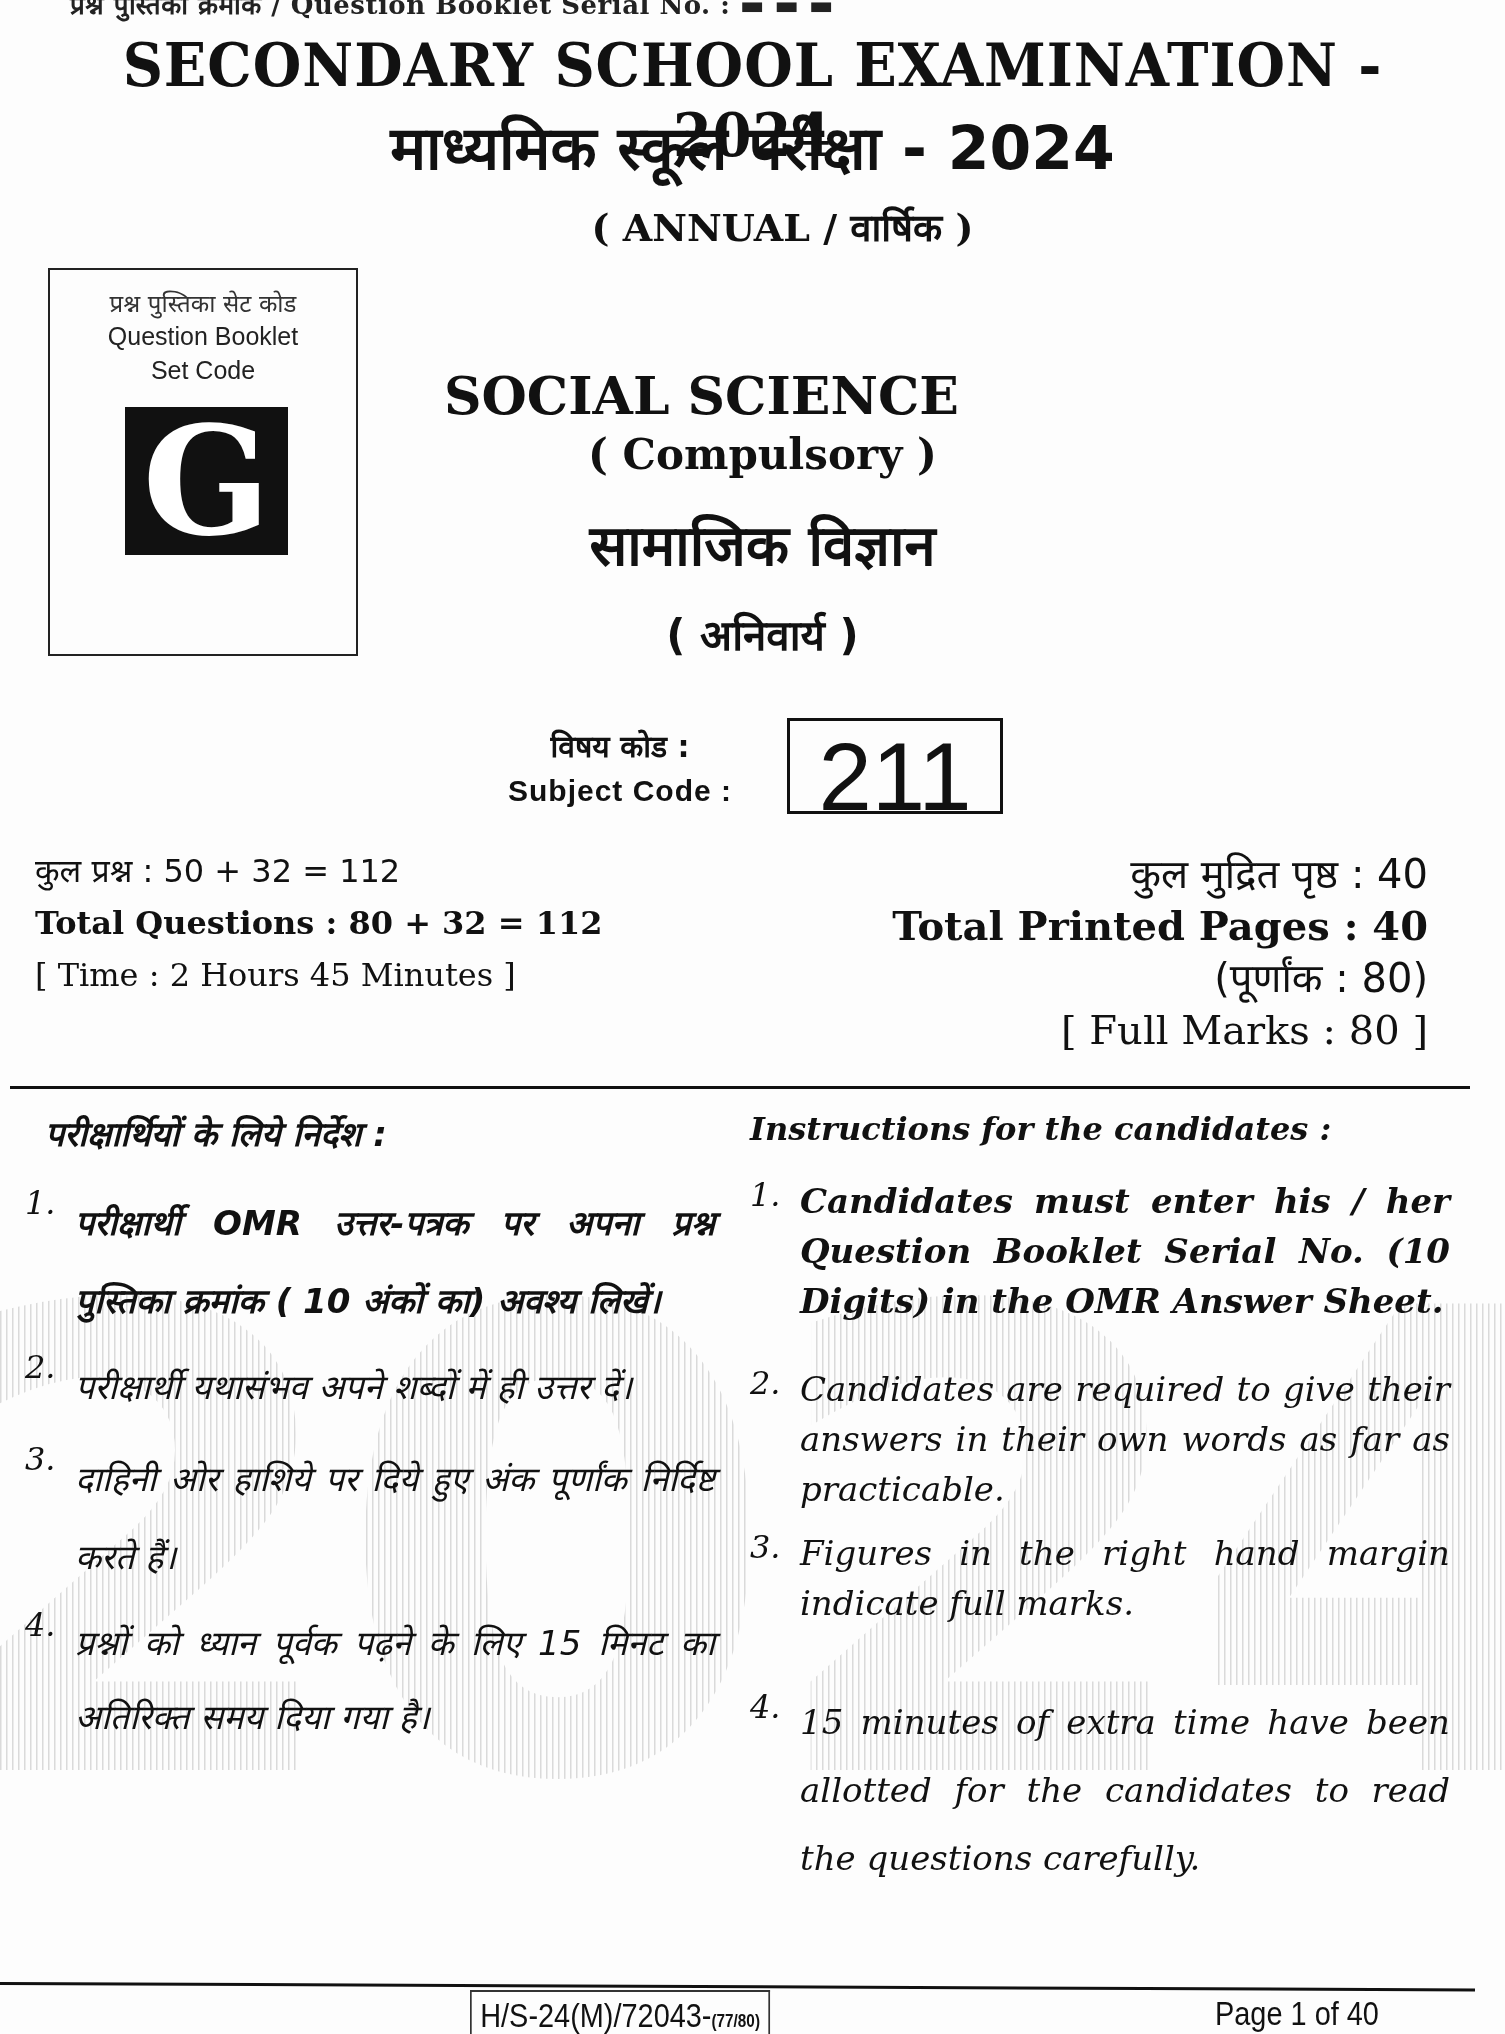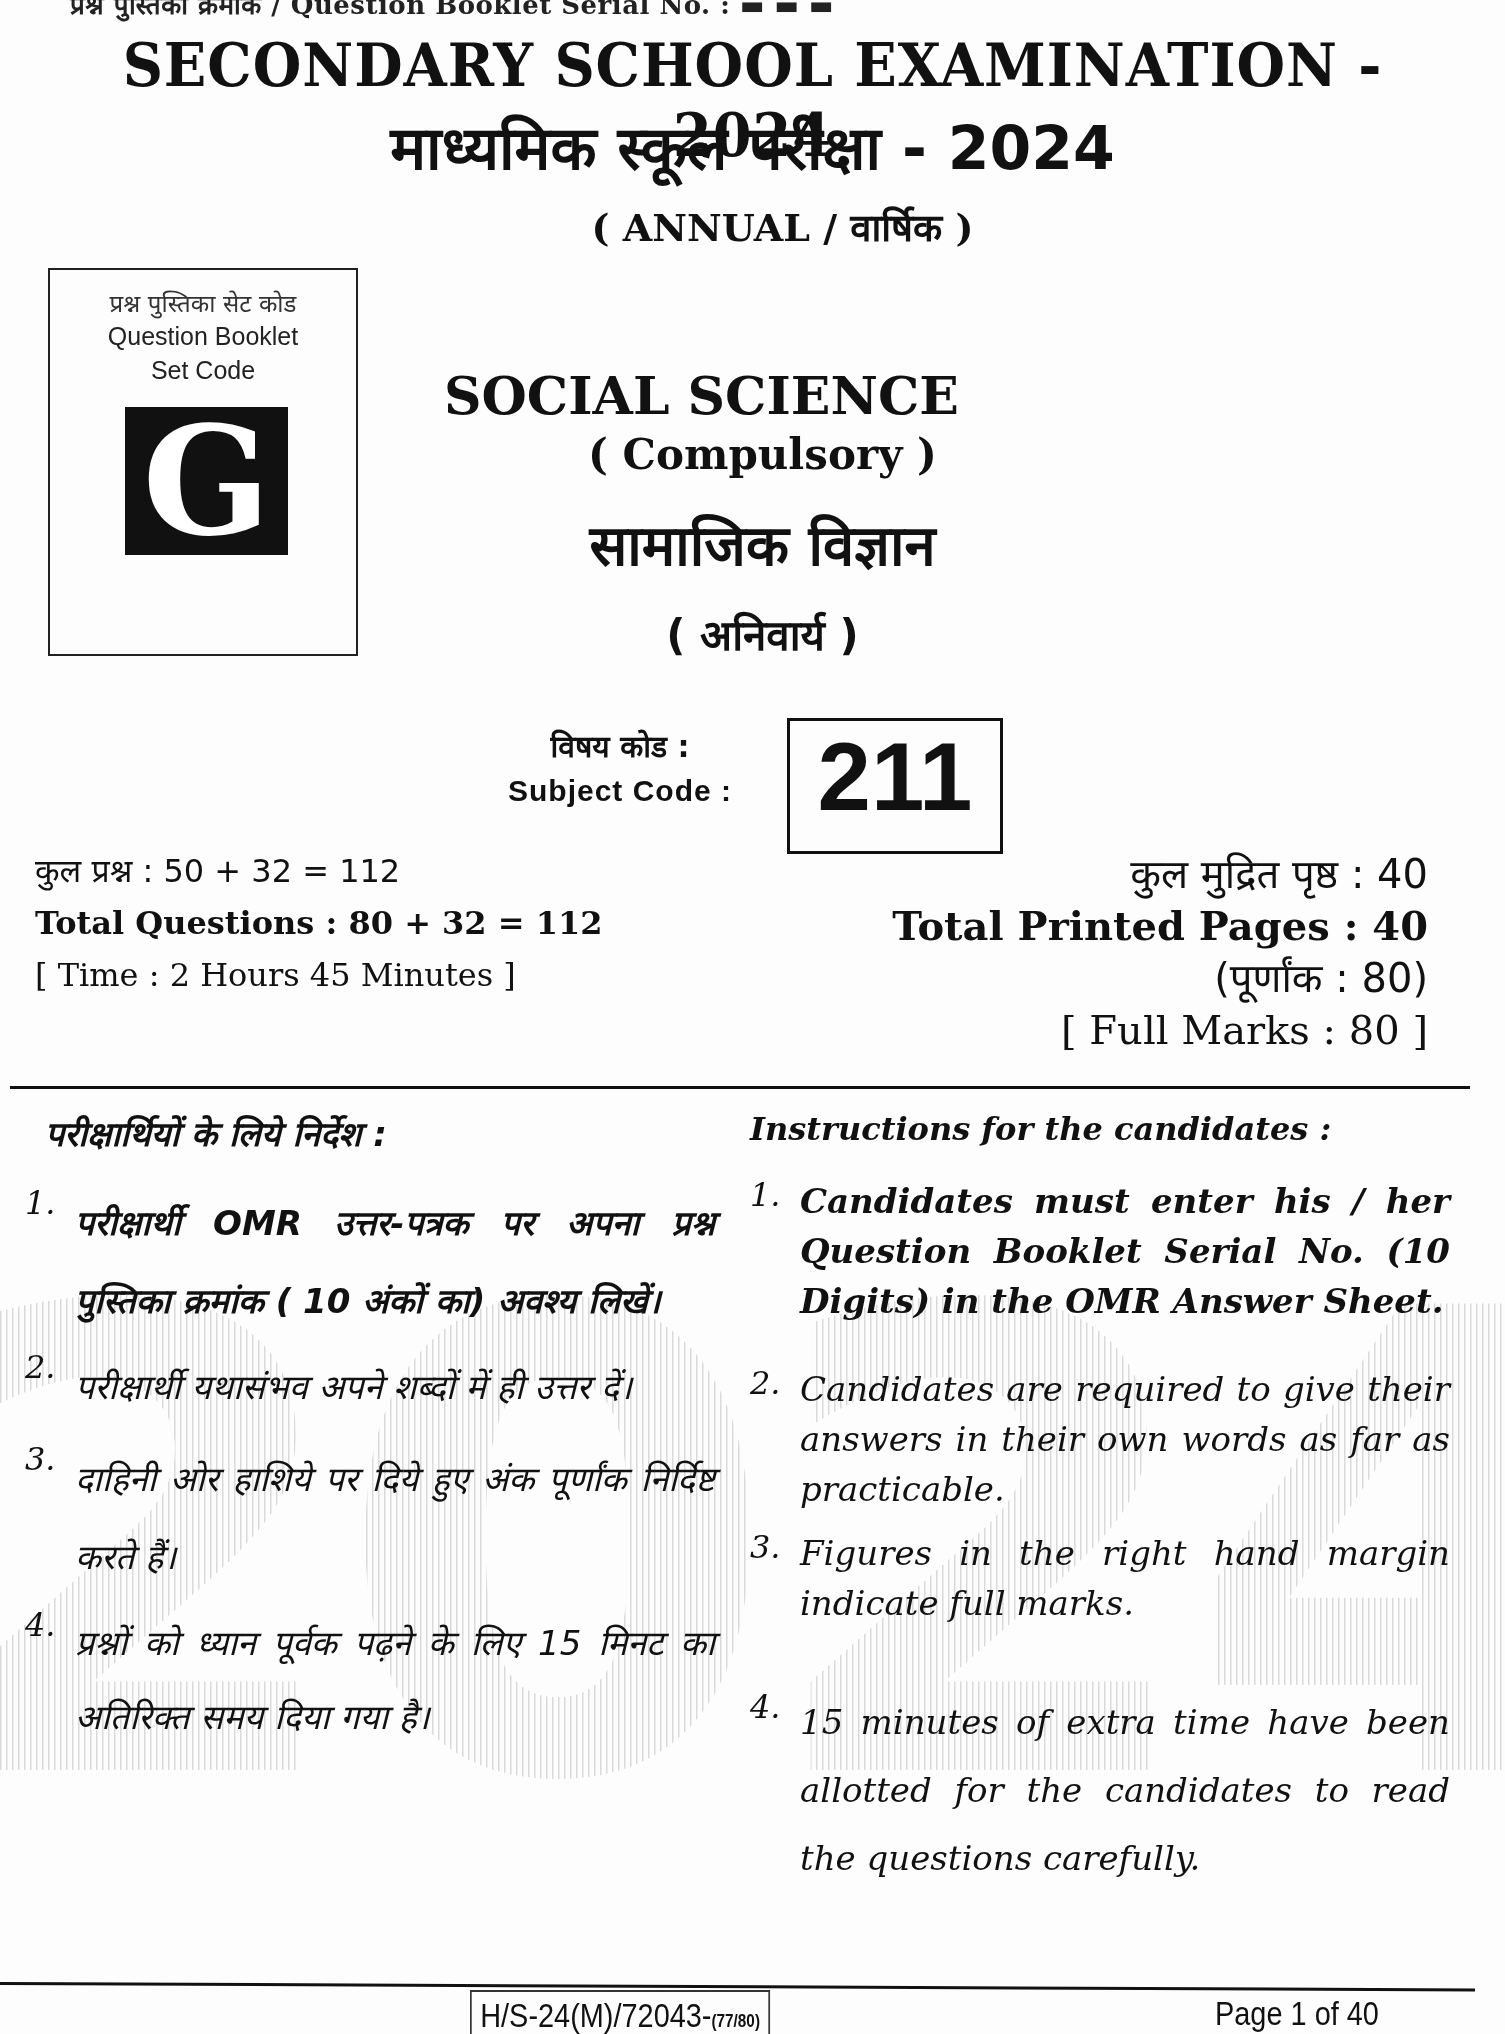"211" .subcode-box { font-weight: bold -> normal; height: 136px -> 96px }
